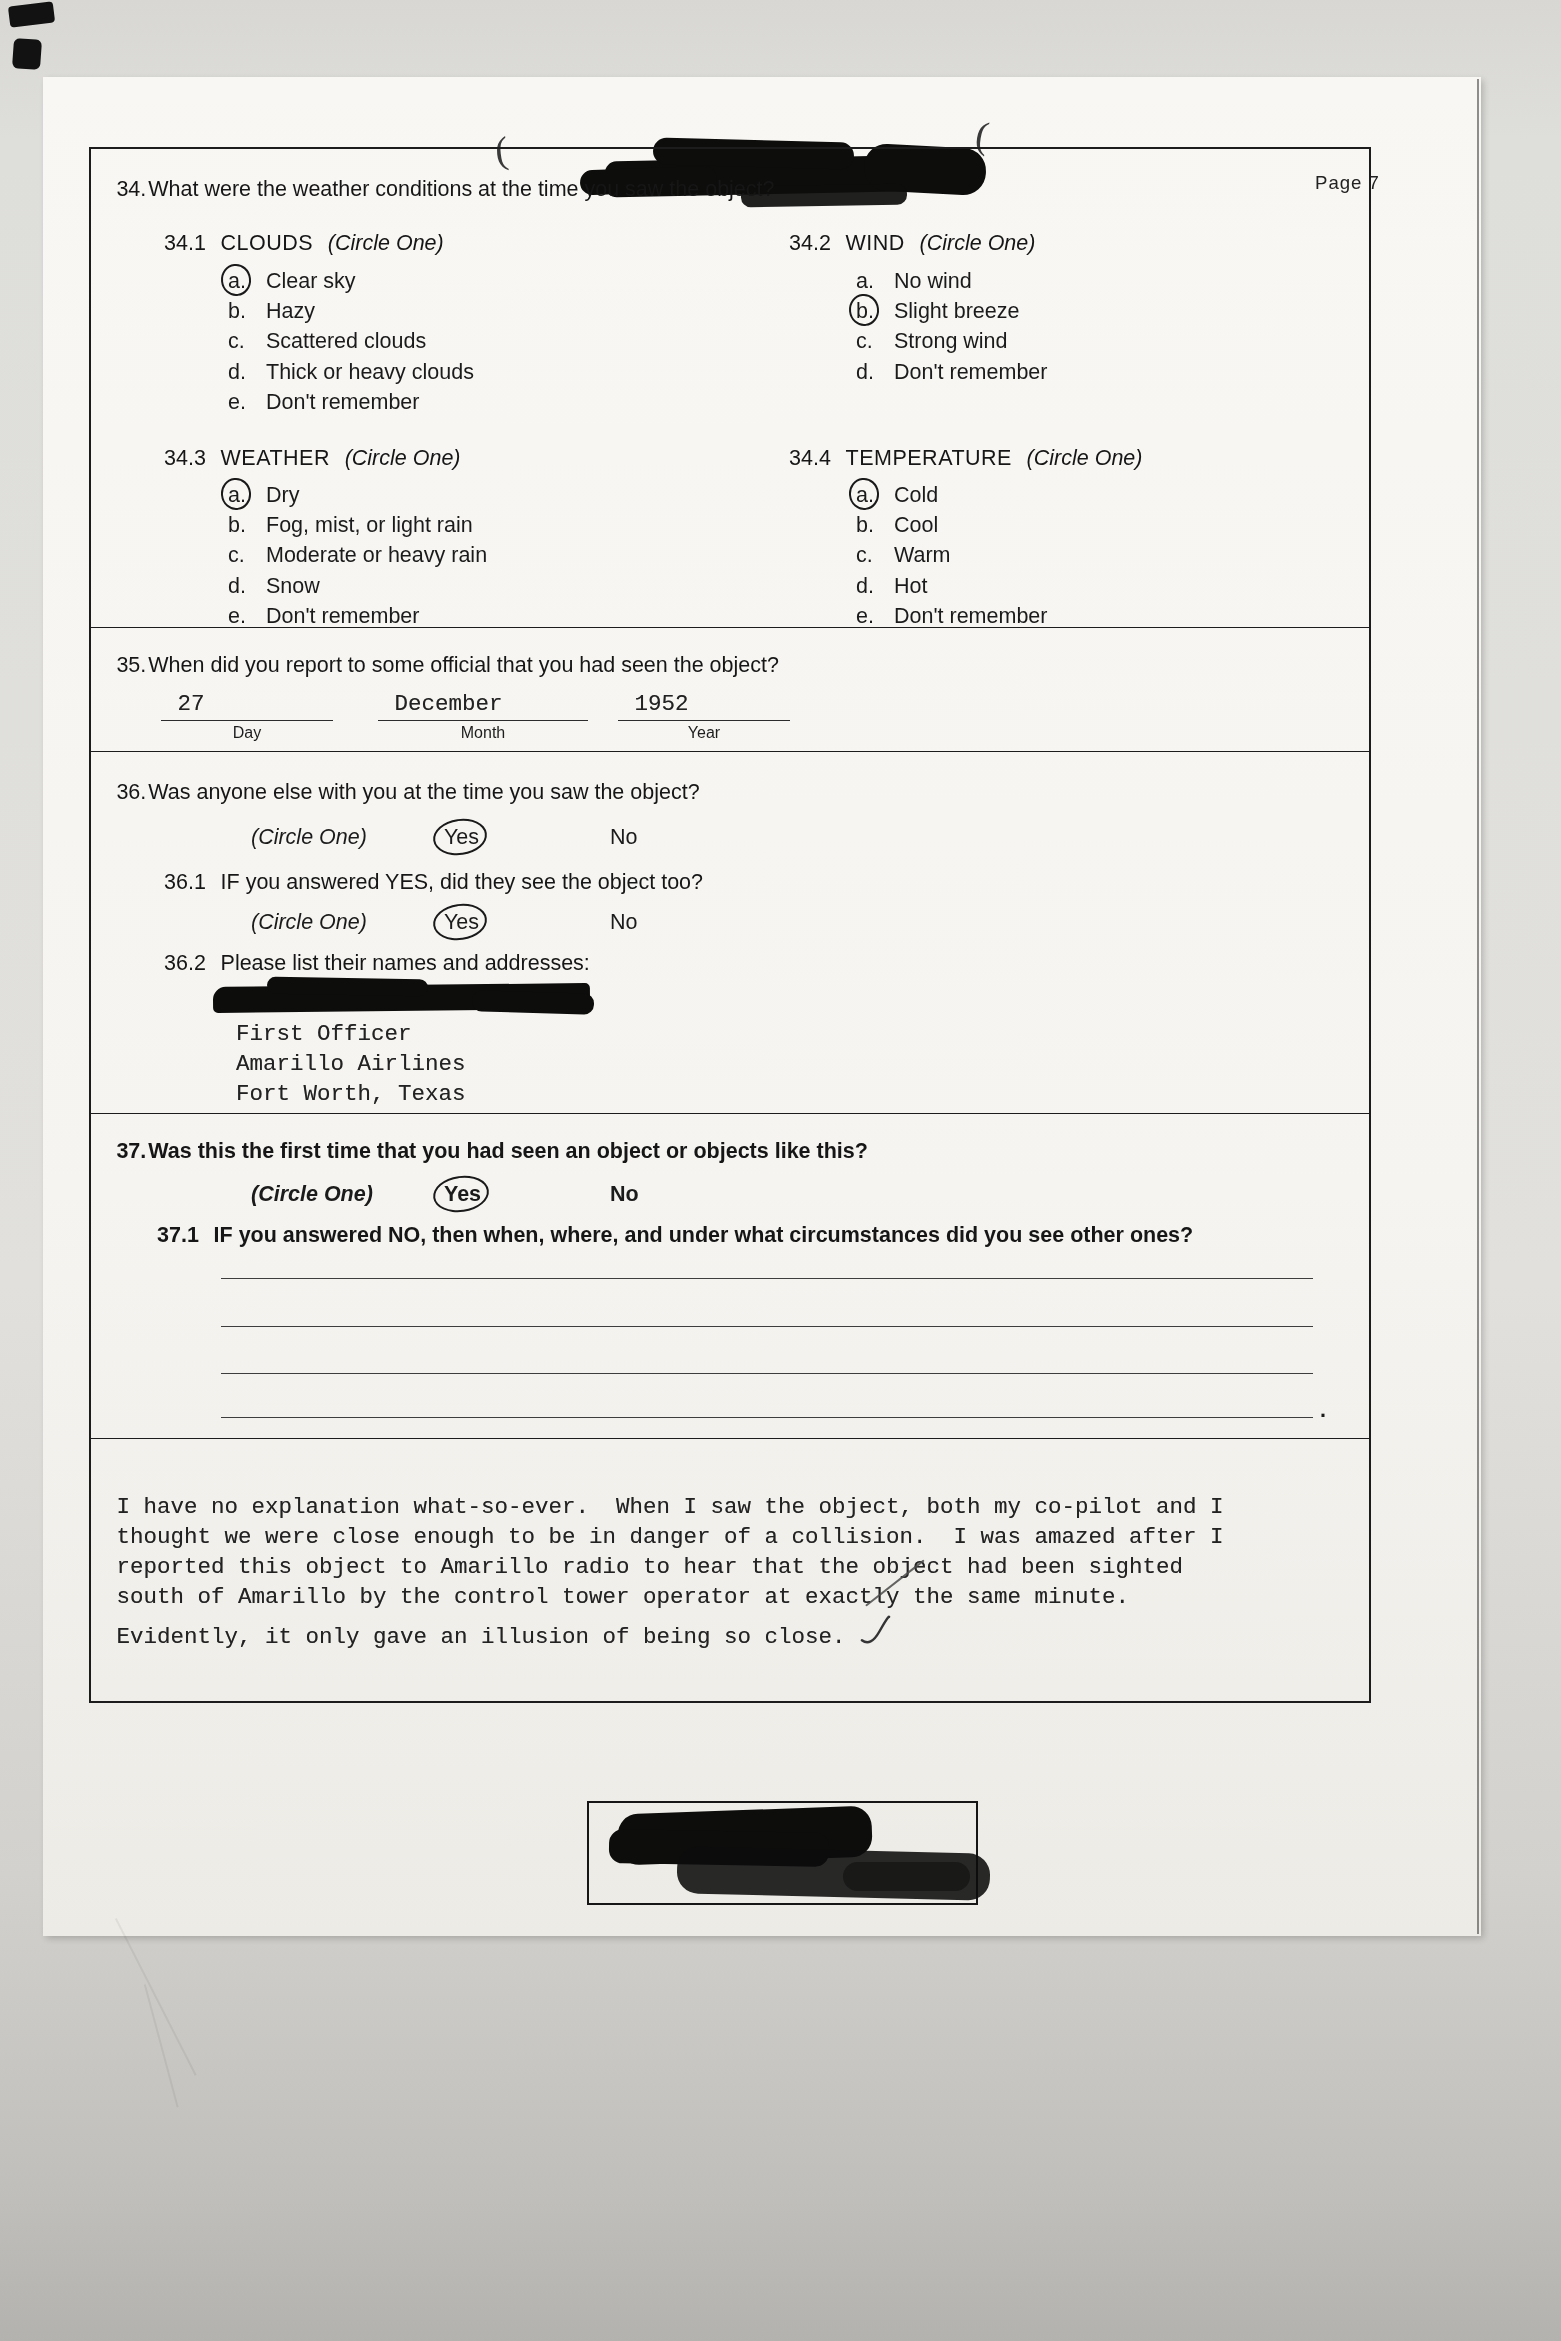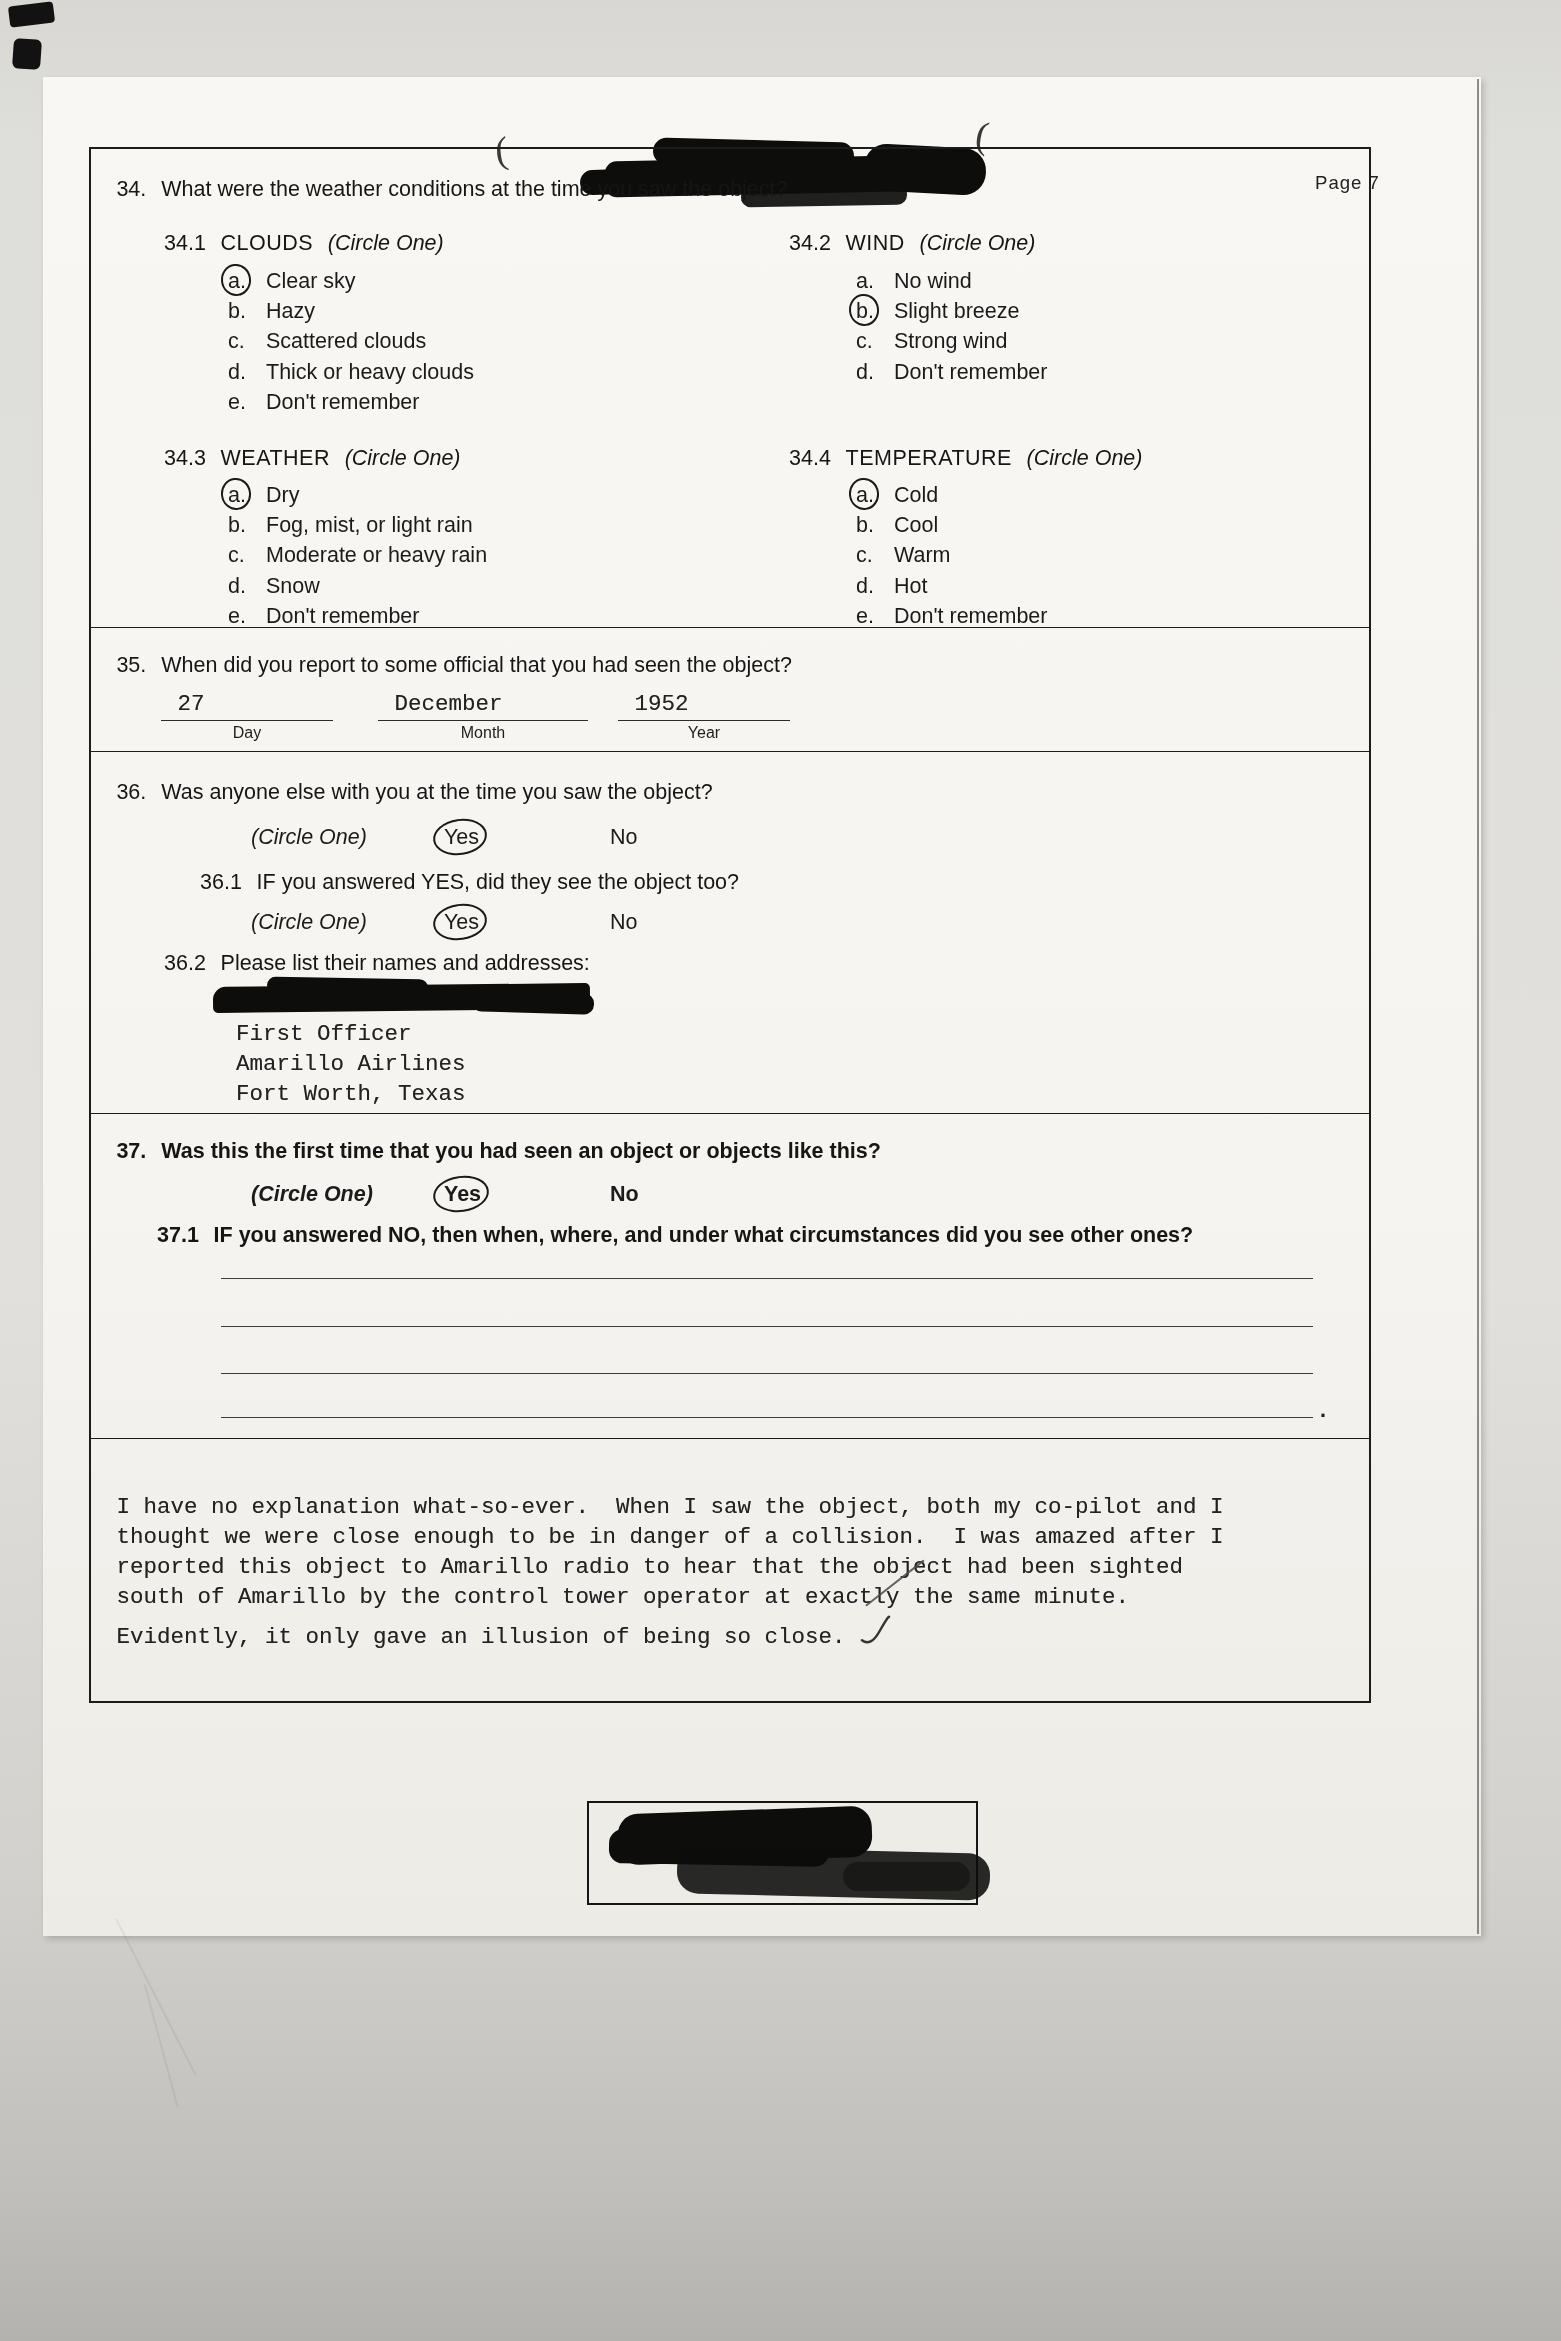"34." .q-head { gap: 15px -> 2px }
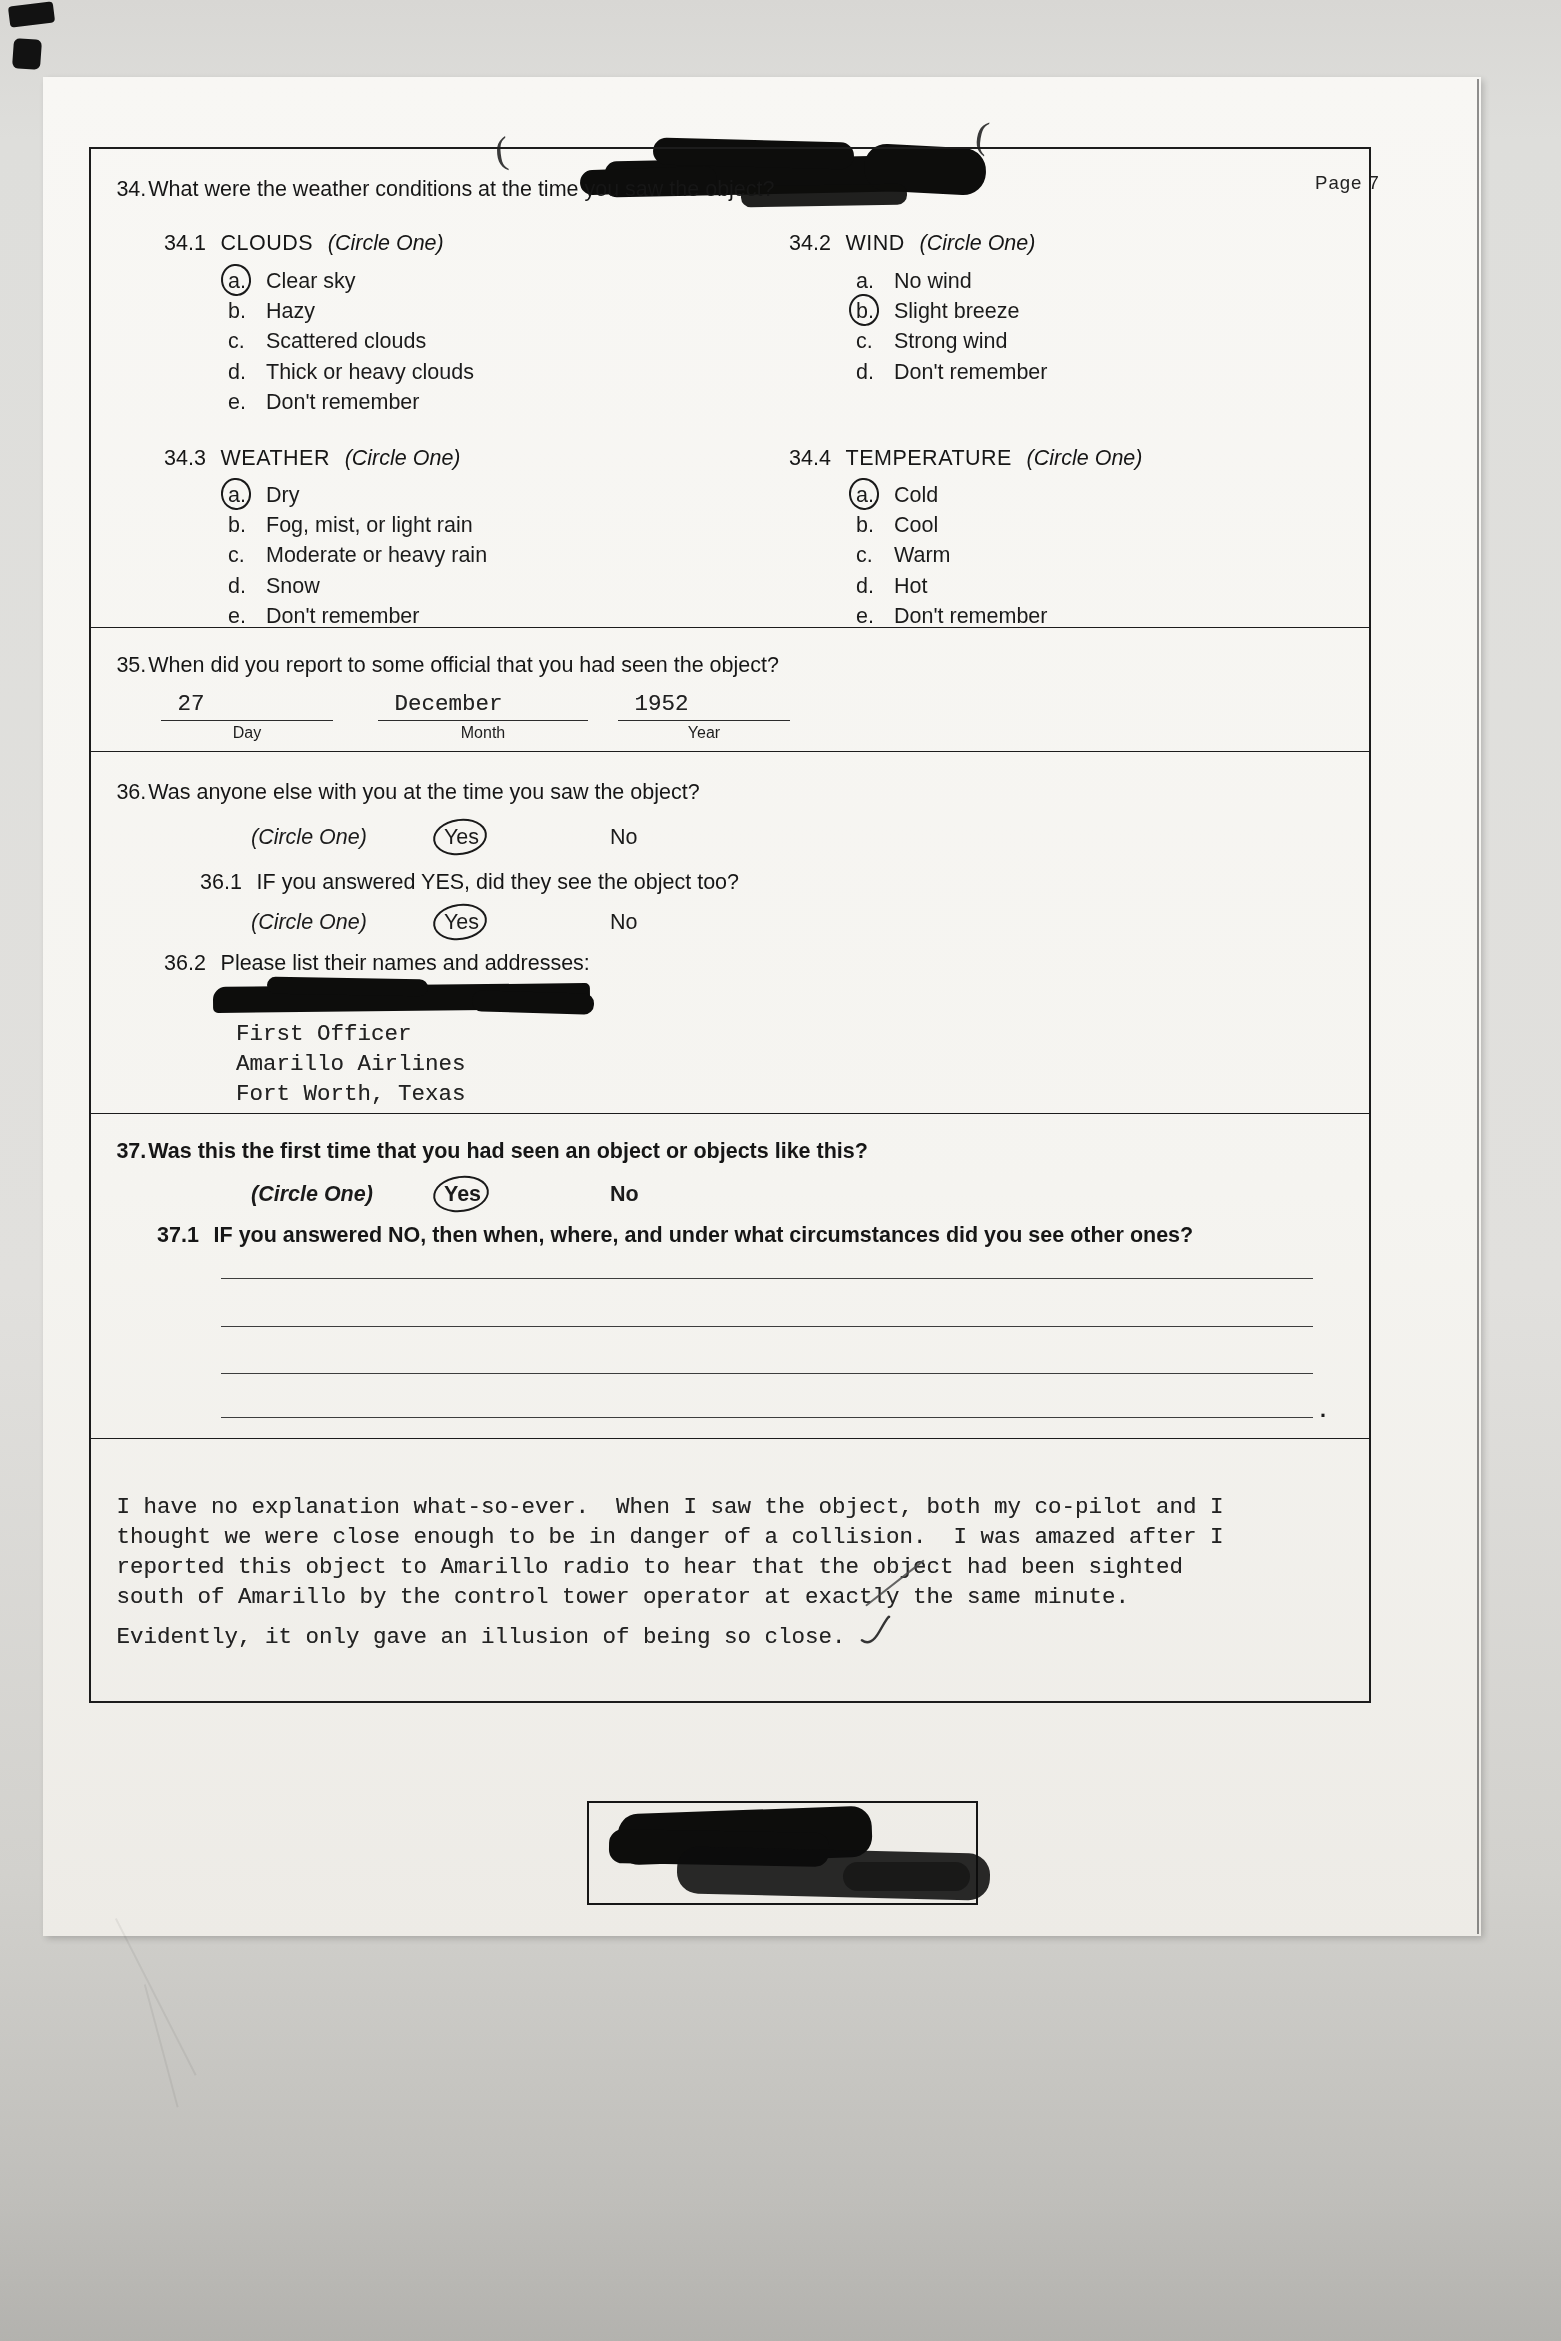"36.1" div.sub-head { margin-left: 36px -> none }
